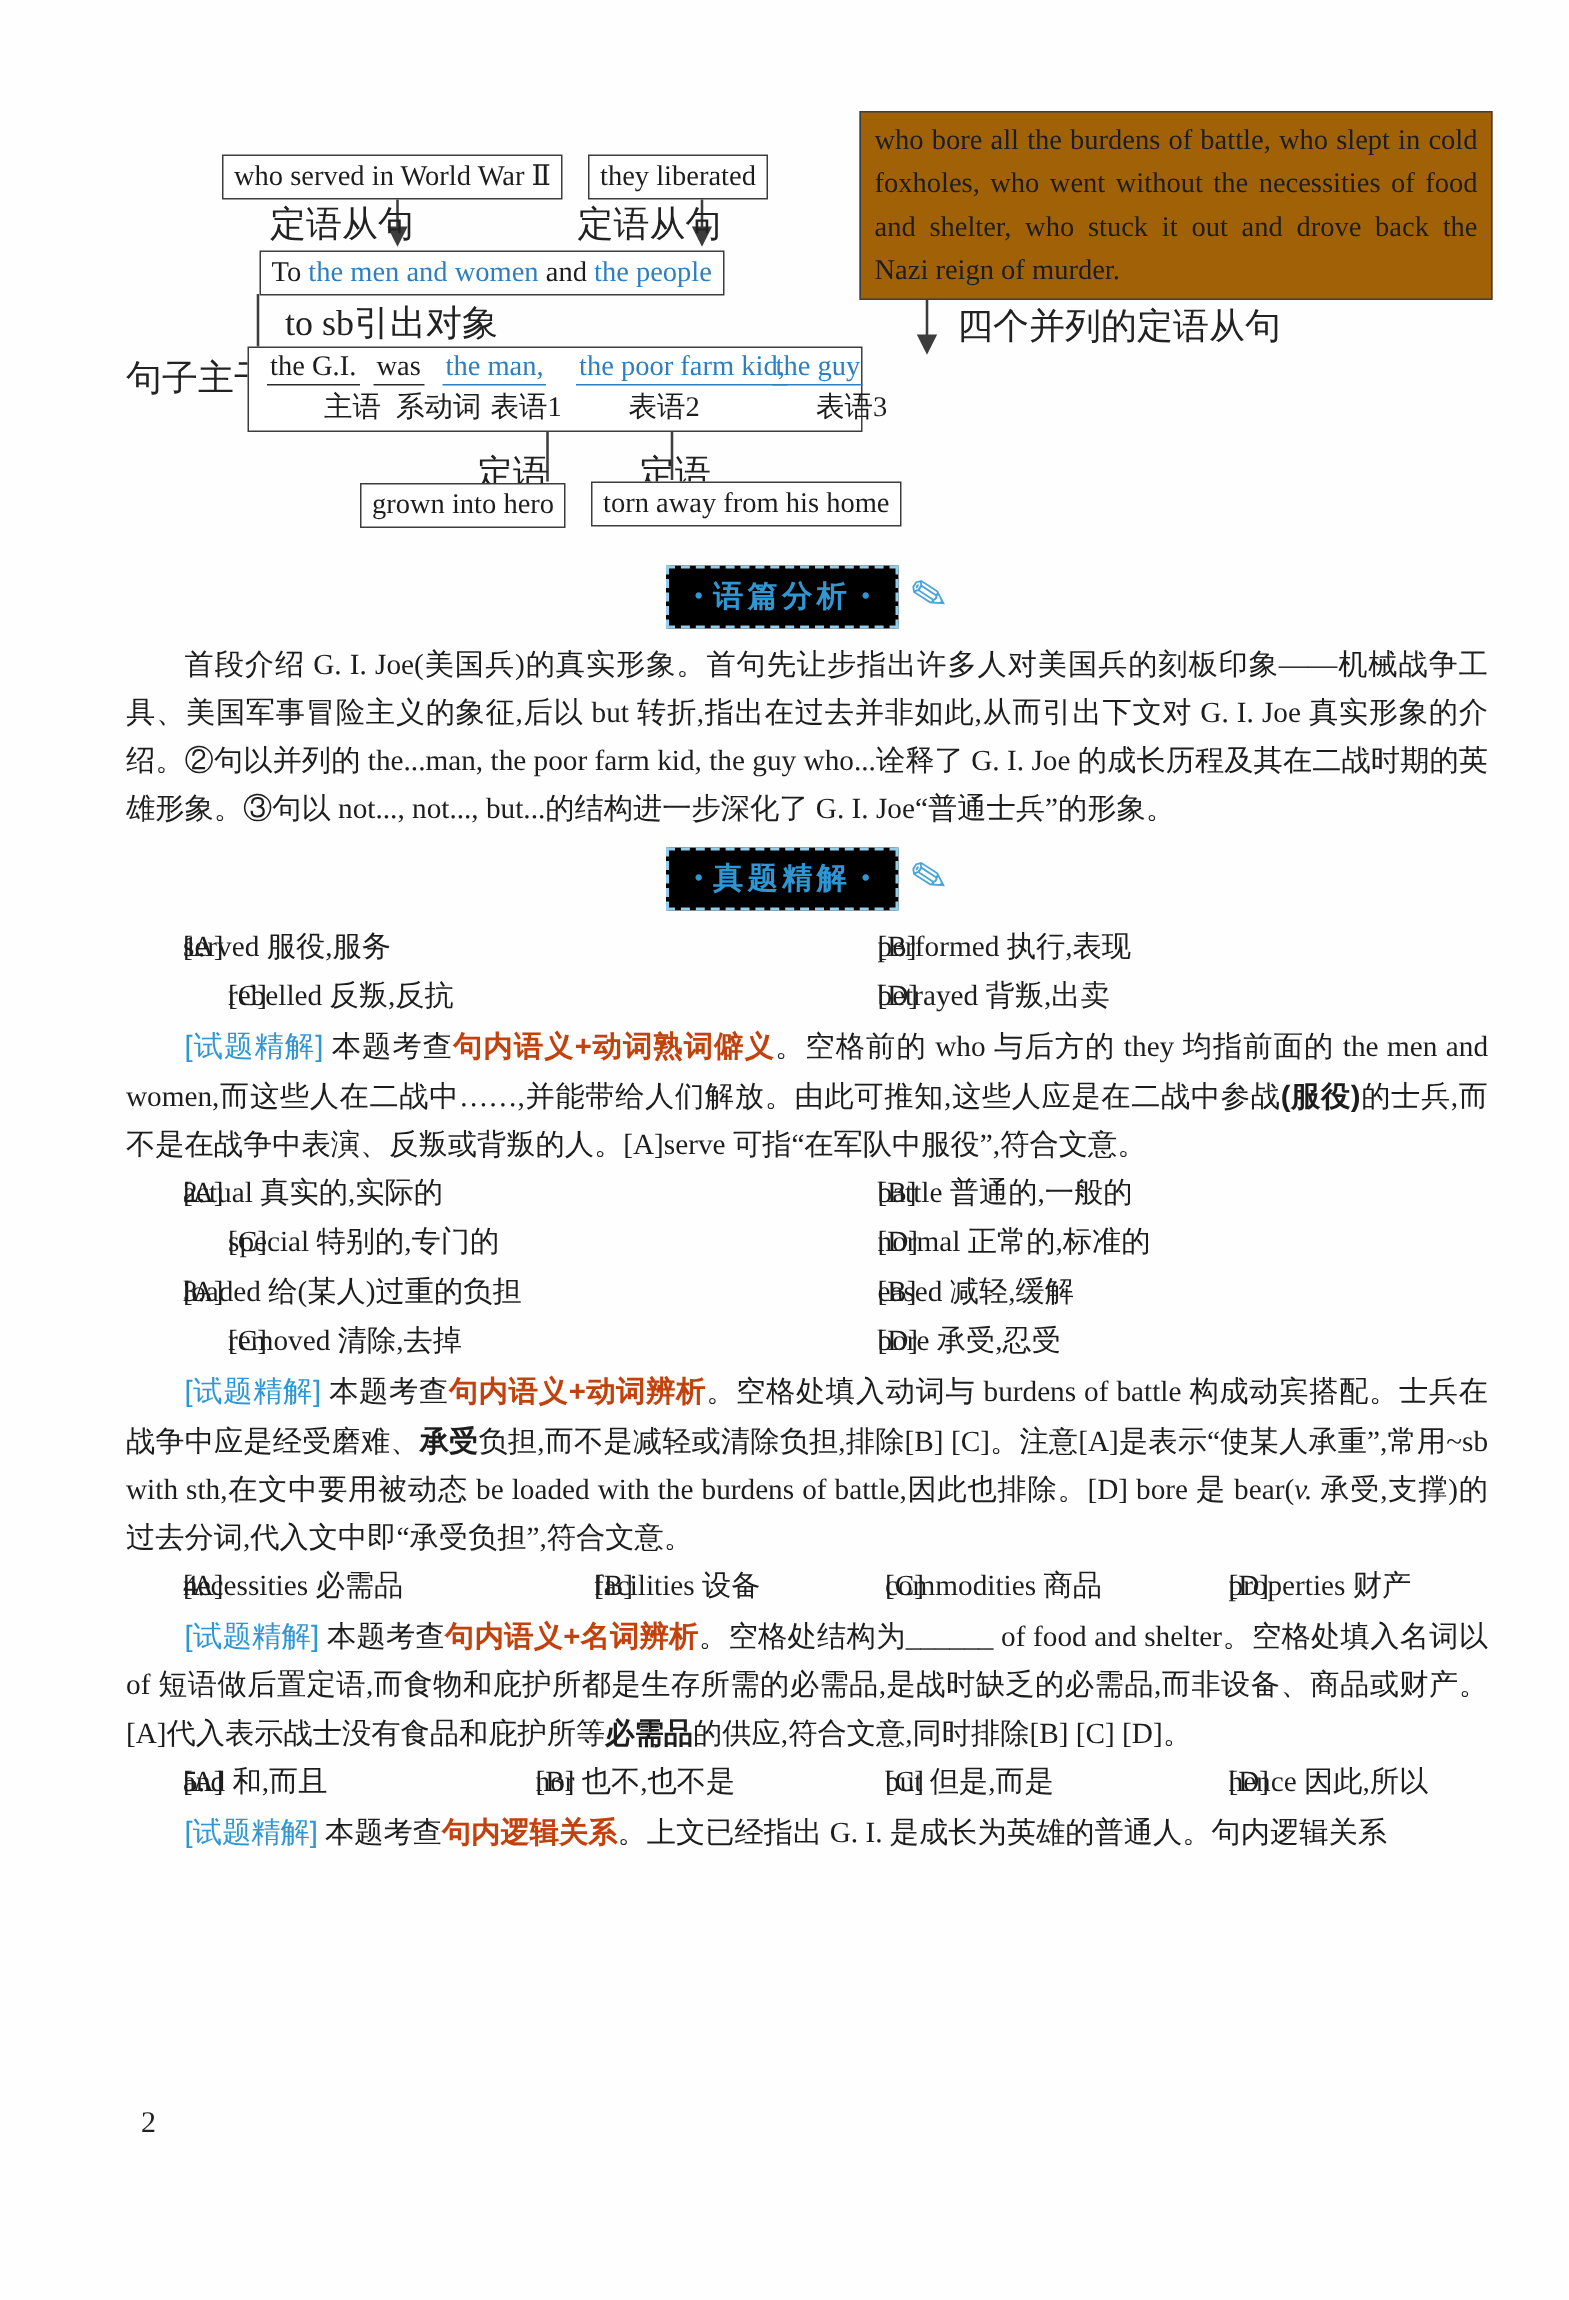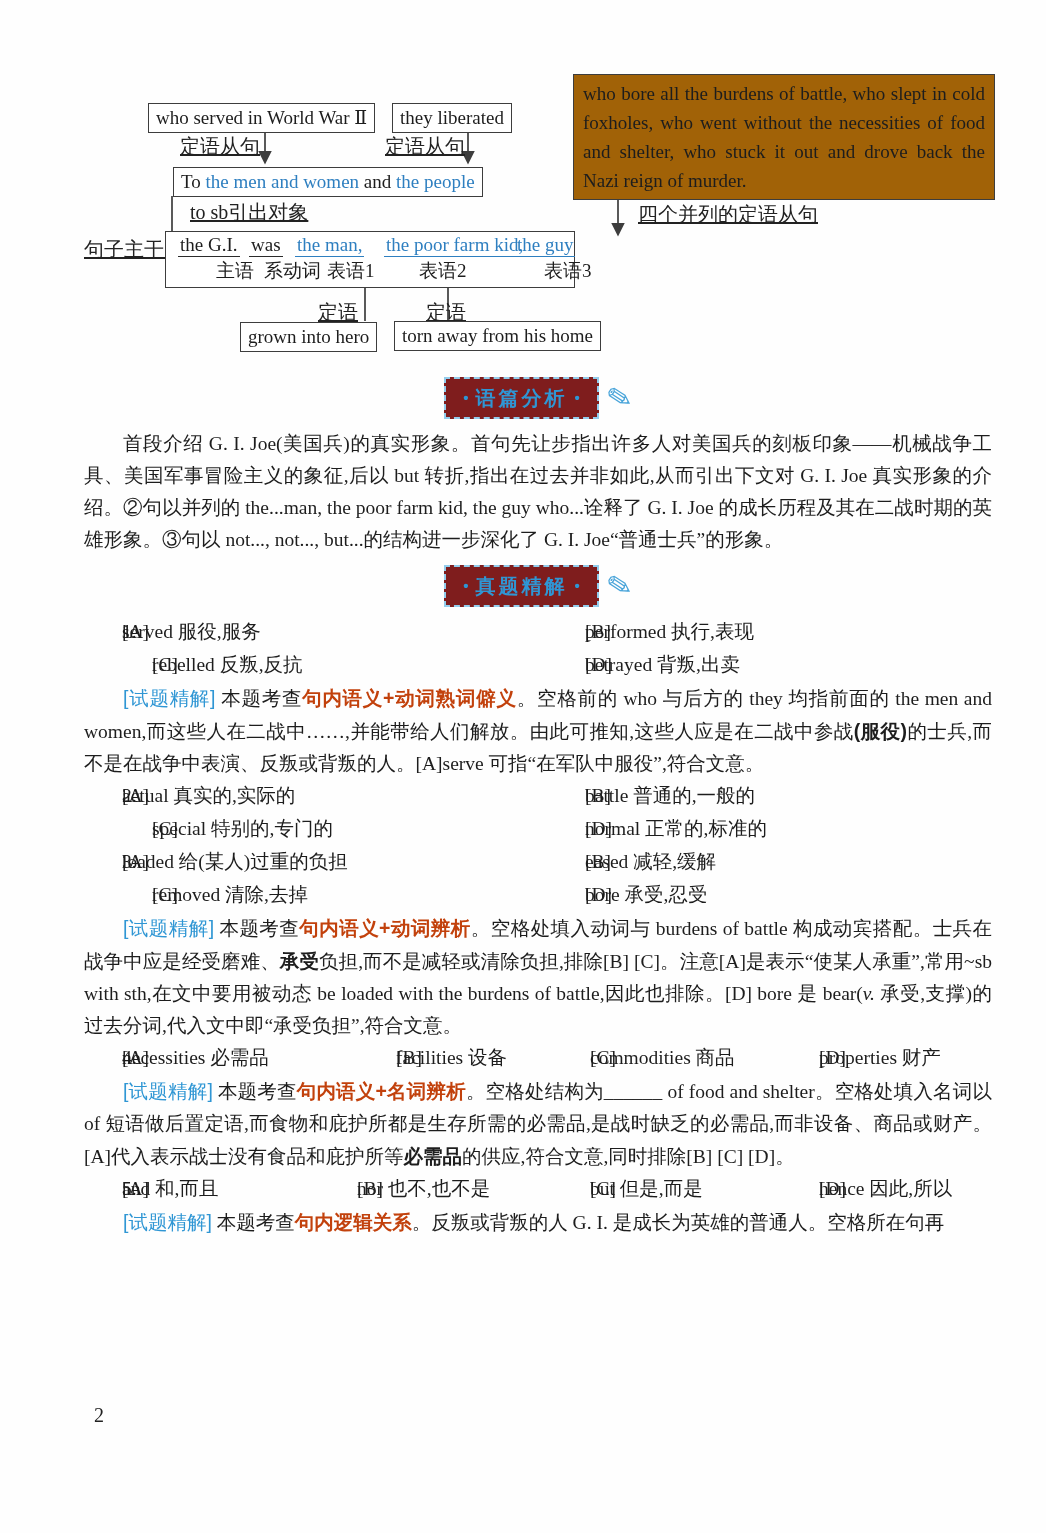"定语从句" .dg-label { font-size: 20px -> 24px; text-decoration: underline -> none }
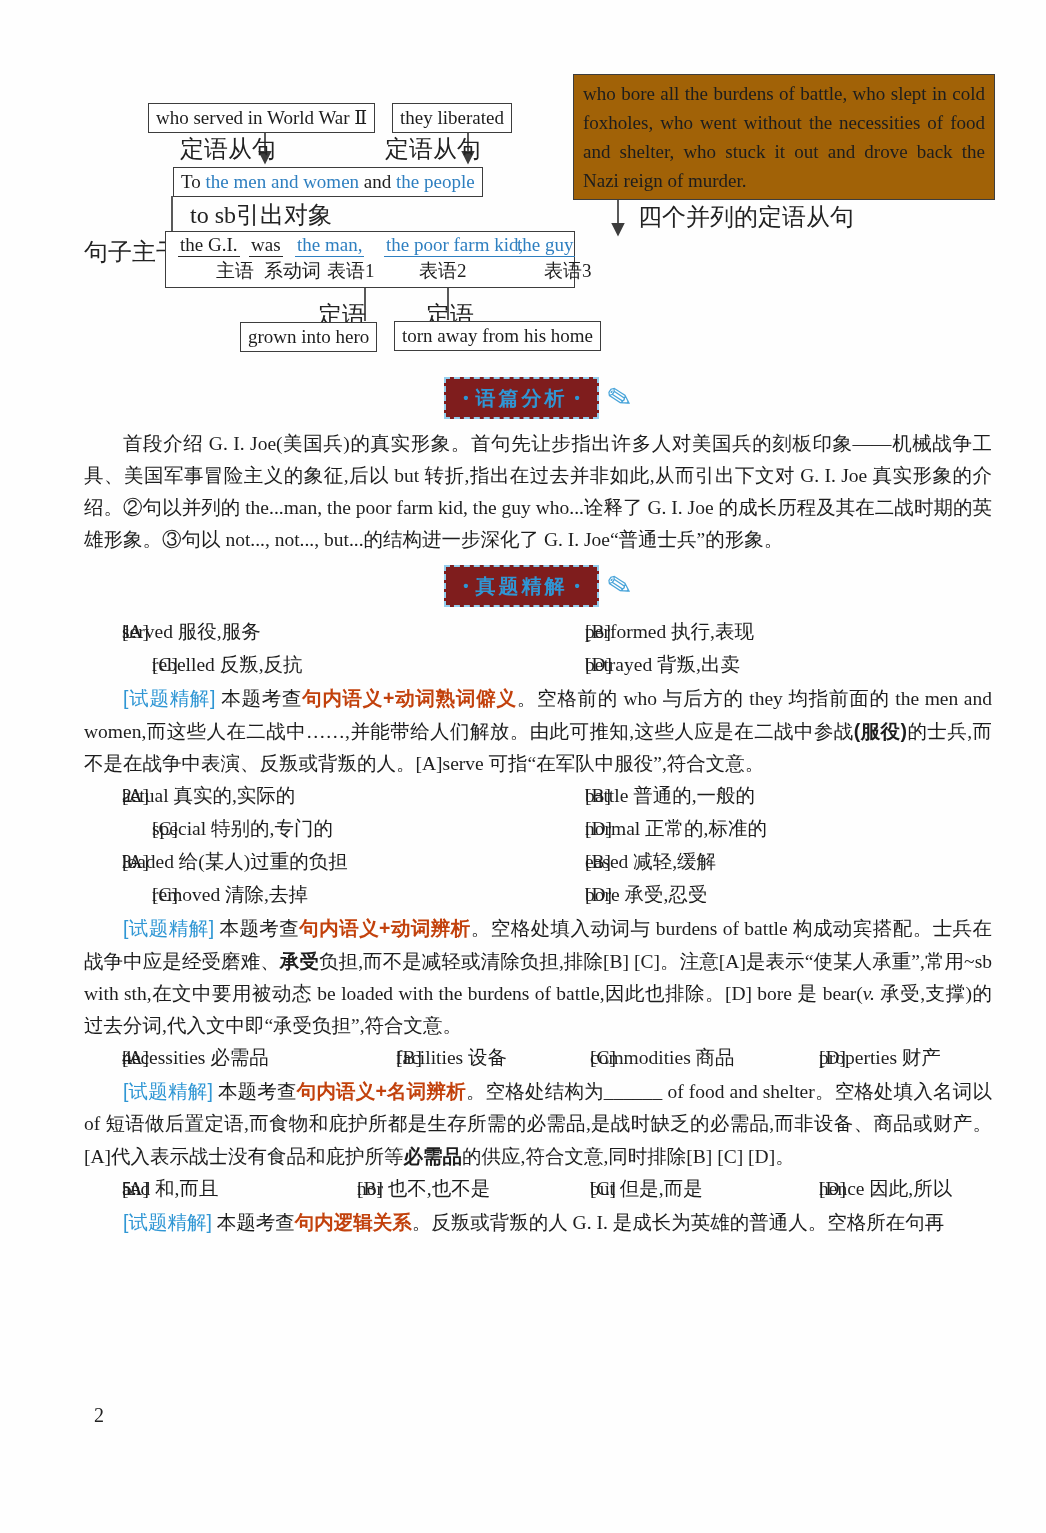"• 语篇分析 •" .sec-head { background: #7f1d1d -> #000000 }
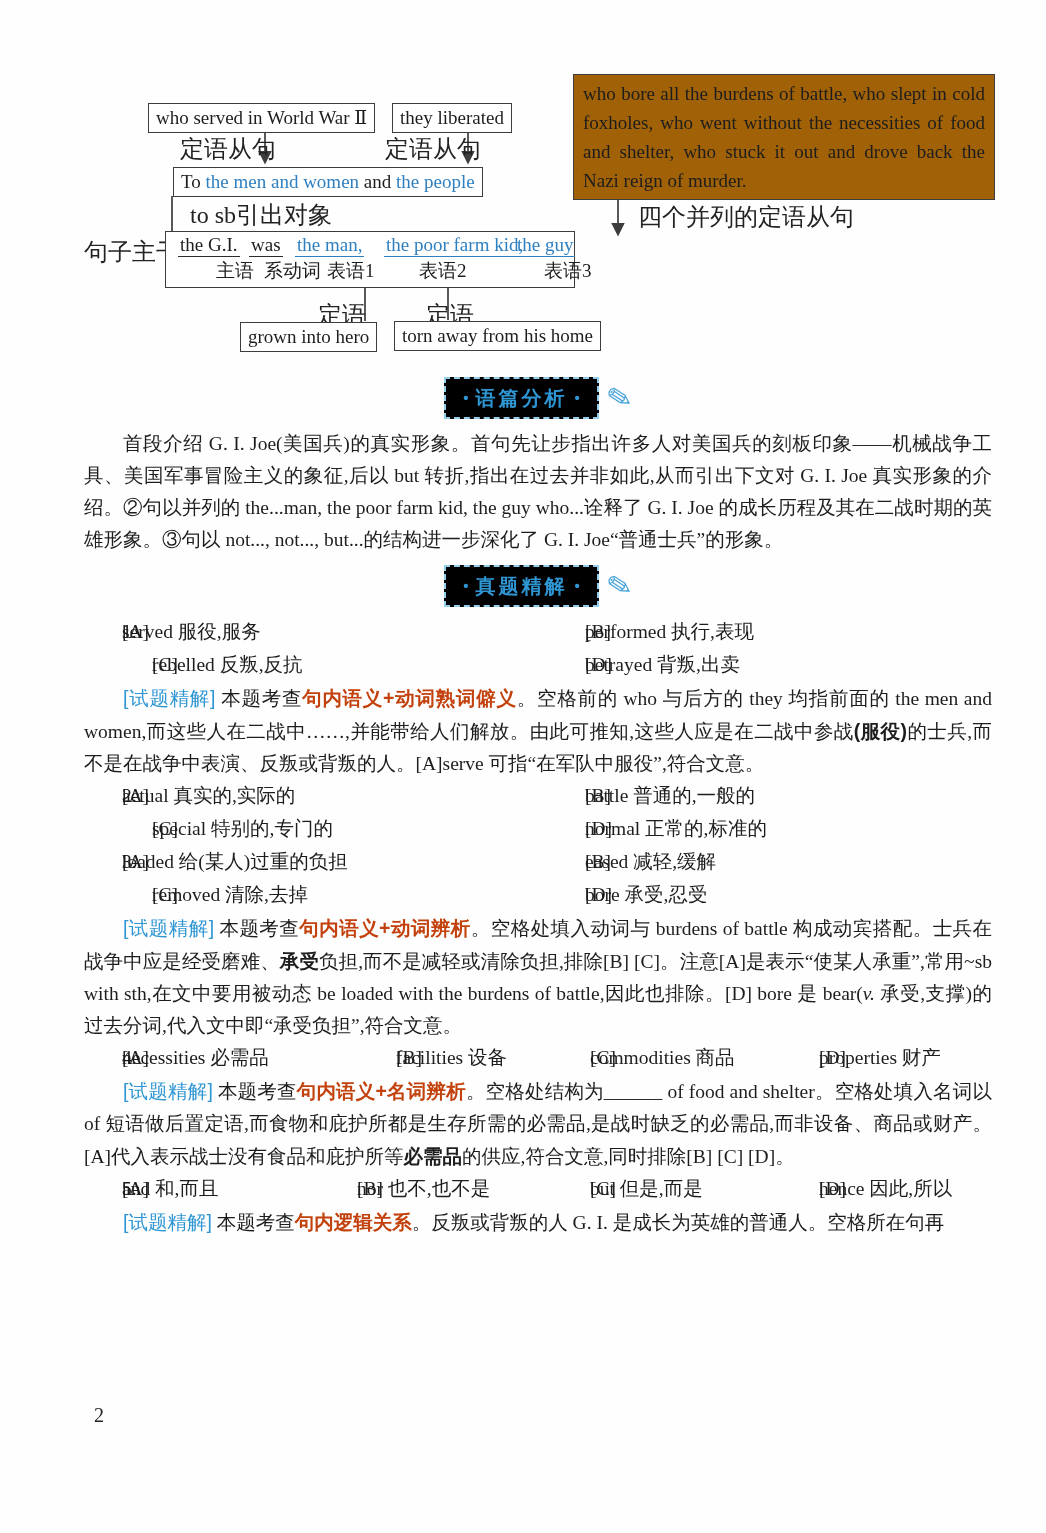"。反叛或背叛的人 G. I. 是成长为英雄的普通人。空格所在句再" span { text: 反叛或背叛的人 G. I. 是成长为英雄的普通人。空格所在句再 -> 上文已经指出 G. I. 是成长为英雄的普通人。句内逻辑关系 }
